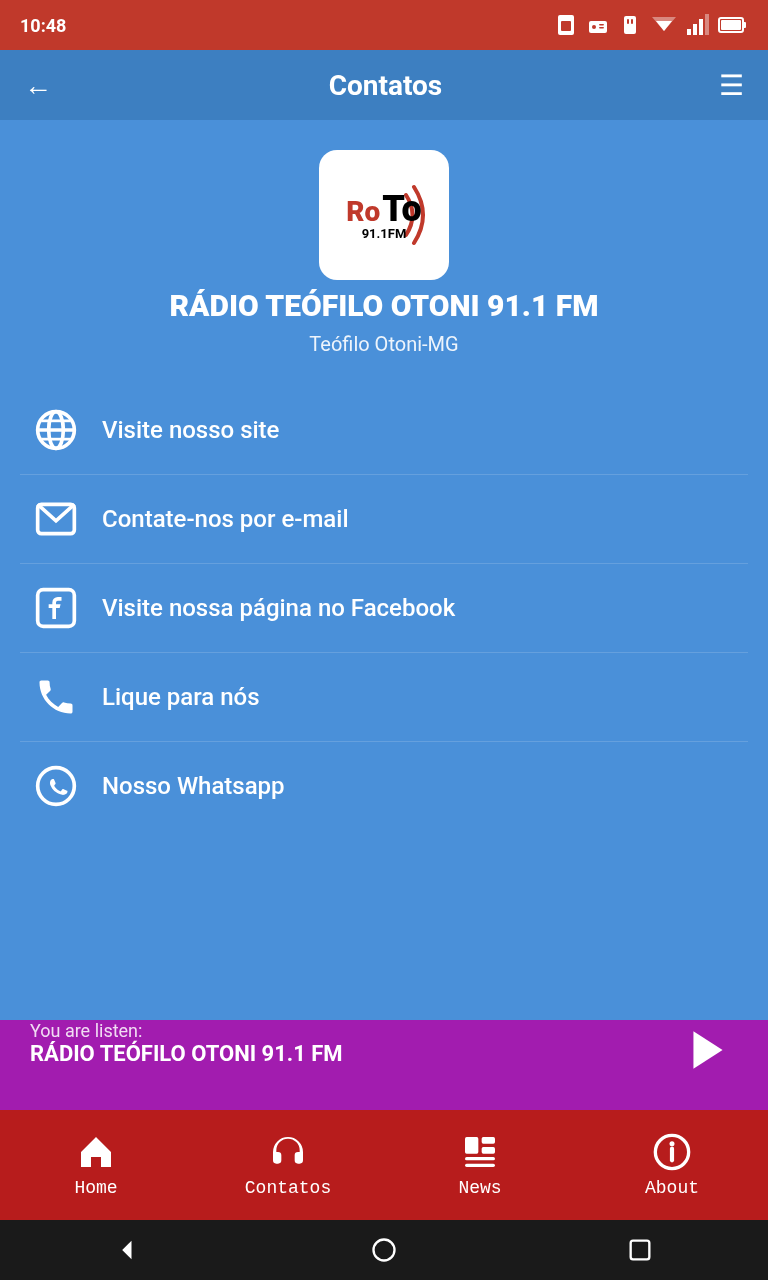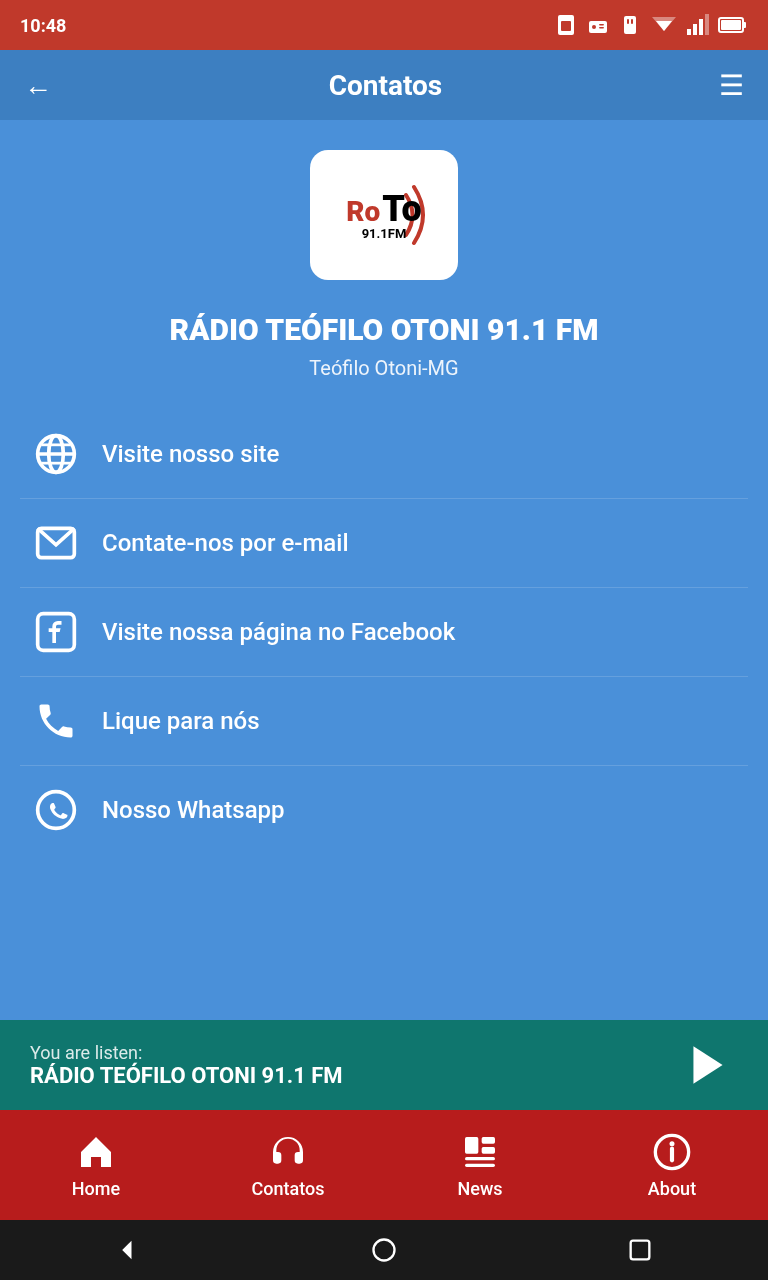"Ro" .logo-container { margin-bottom: 32px -> 8px; width: 148px -> 130px }
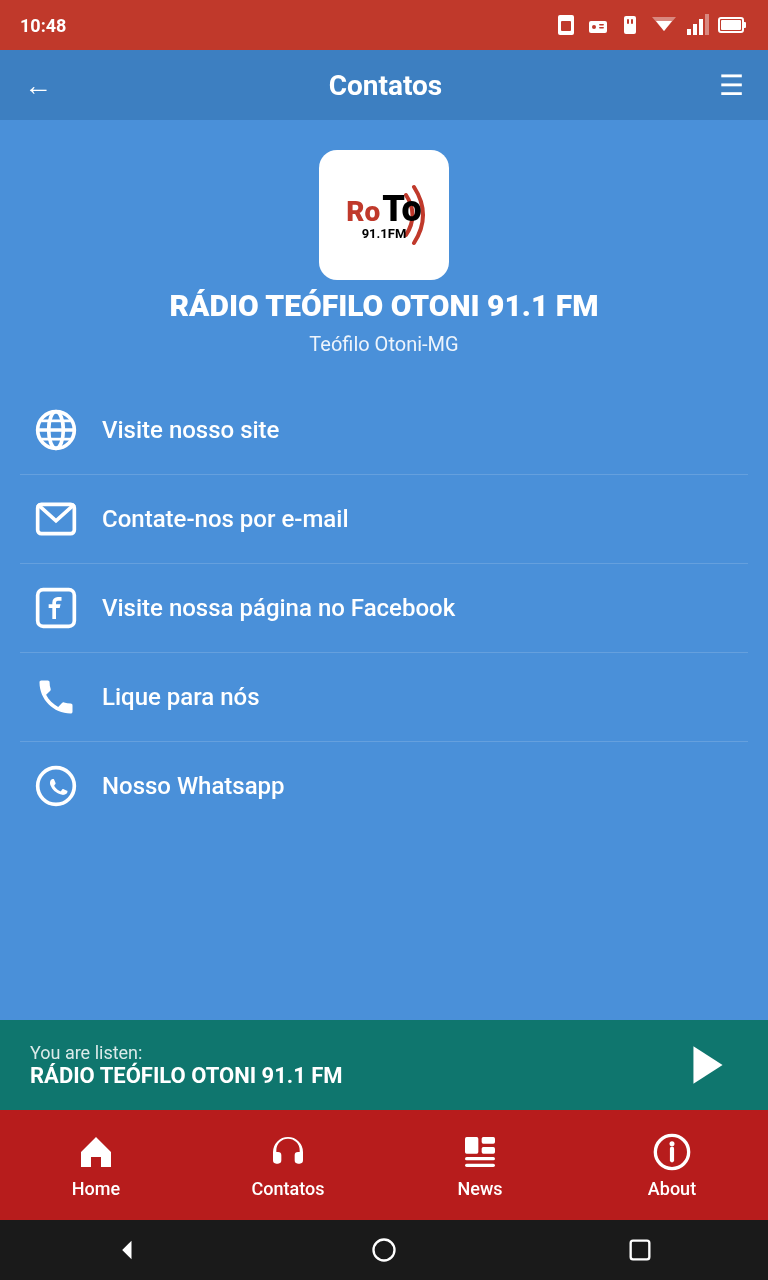"You are listen:" .player-bar { align-items: center -> flex-start; background: #0f766e -> #a21caf }
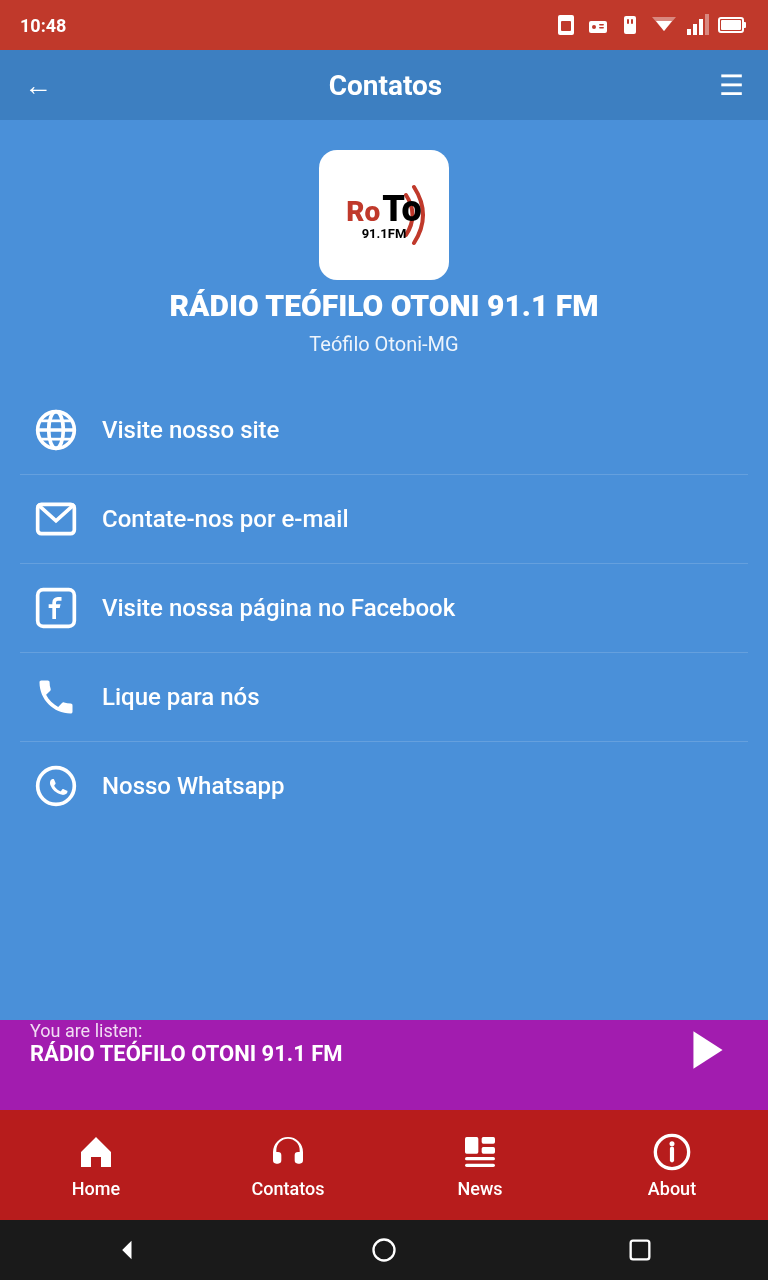"Home" .nav-item { font-family: none -> Liberation Mono, monospace }
